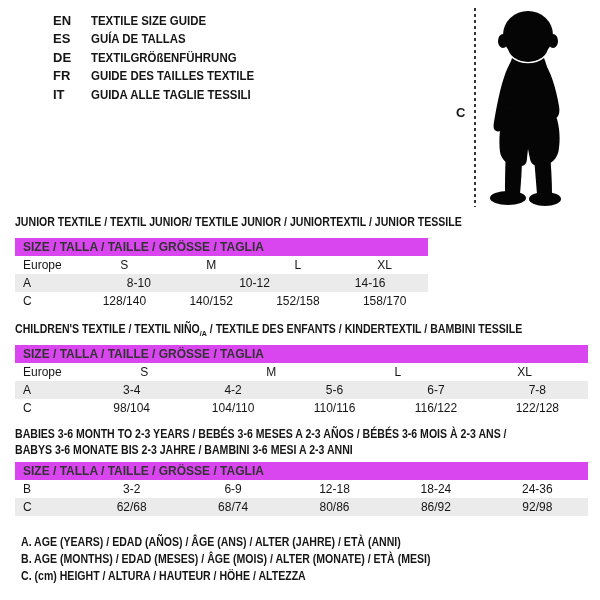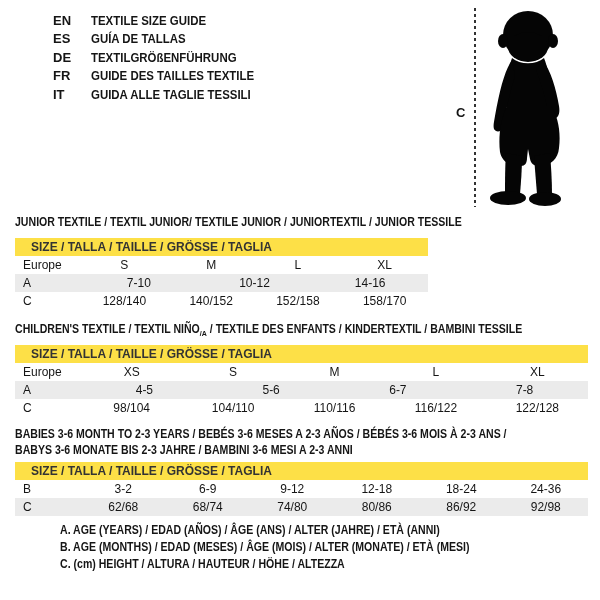"SIZE / TALLA / TAILLE" .size-head { background: #fde047 -> #d946ef; padding-left: 16px -> 8px }
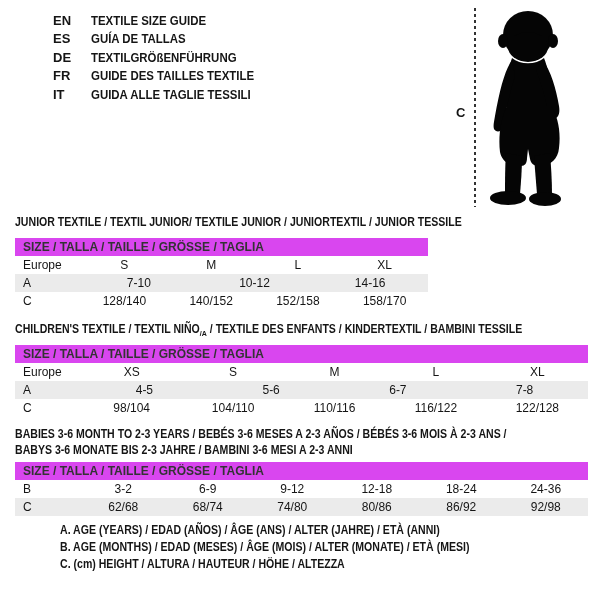"7-10" span.t-cell { text: 7-10 -> 8-10 }
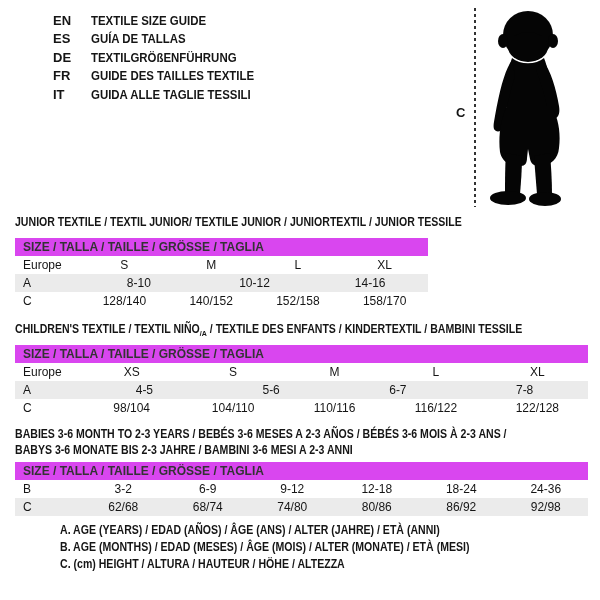"XS" span.t-cell { html: <span>XS</span> -> none }
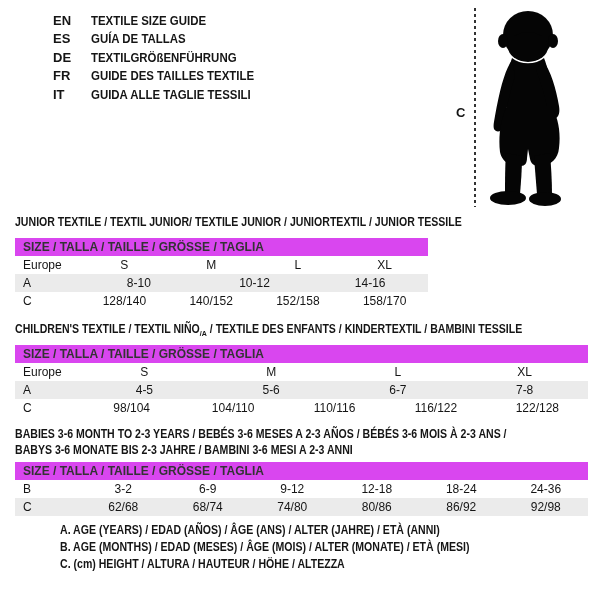"3-4" span.t-cell { html: none -> <span>3-4</span> }
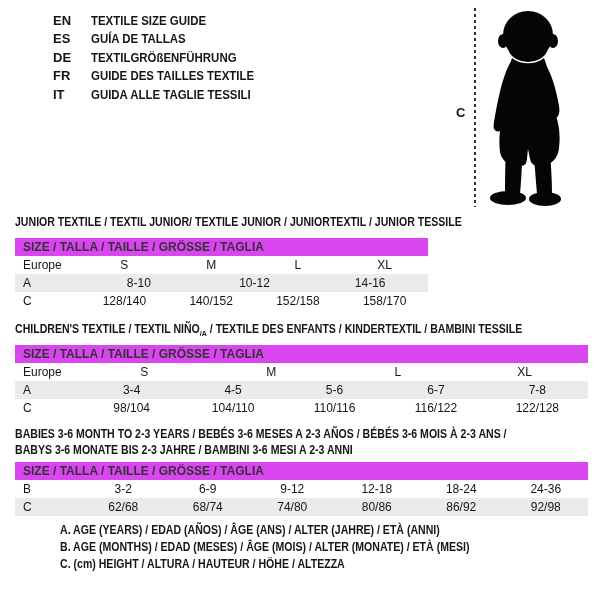"4-5" span.t-cell { text: 4-5 -> 4-2 }
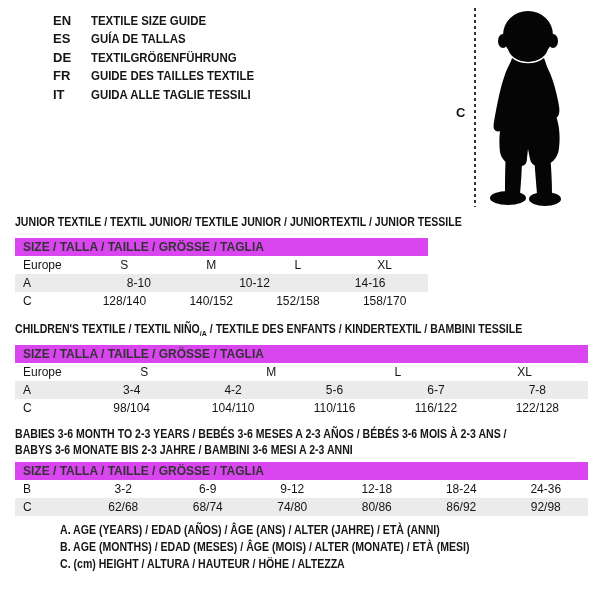"9-12" span.t-cell { html: <span>9-12</span> -> none }
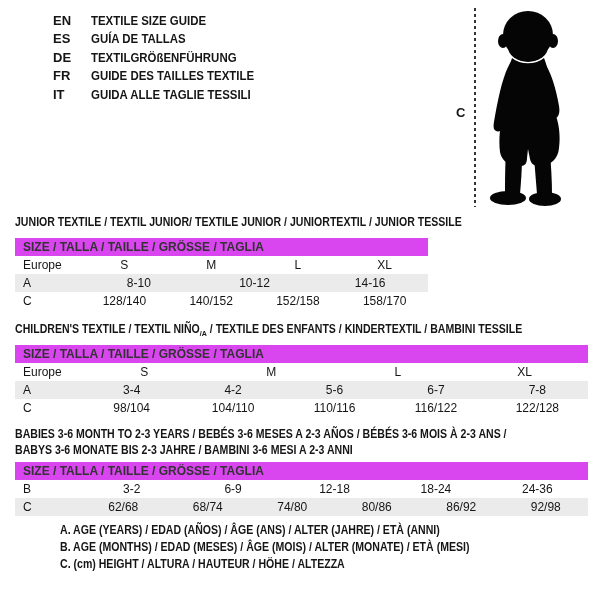"74/80" span.t-cell { html: <span>74/80</span> -> none }
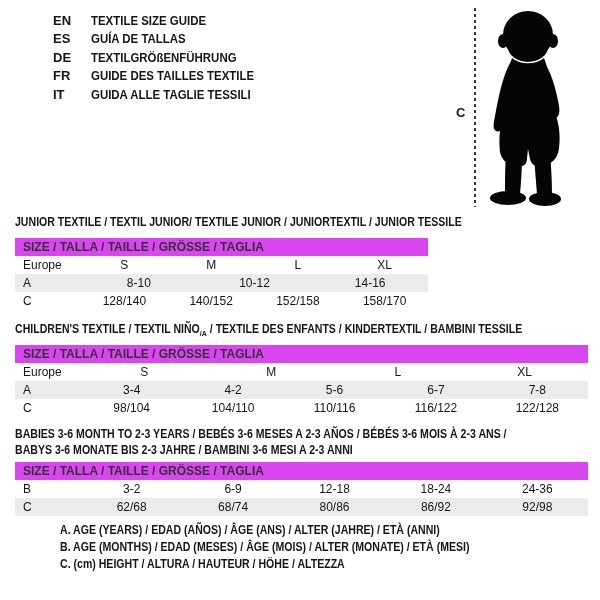"A. AGE (YEARS) / EDAD" .footnotes { margin-left: 39px -> none; top: 522px -> 534px }
